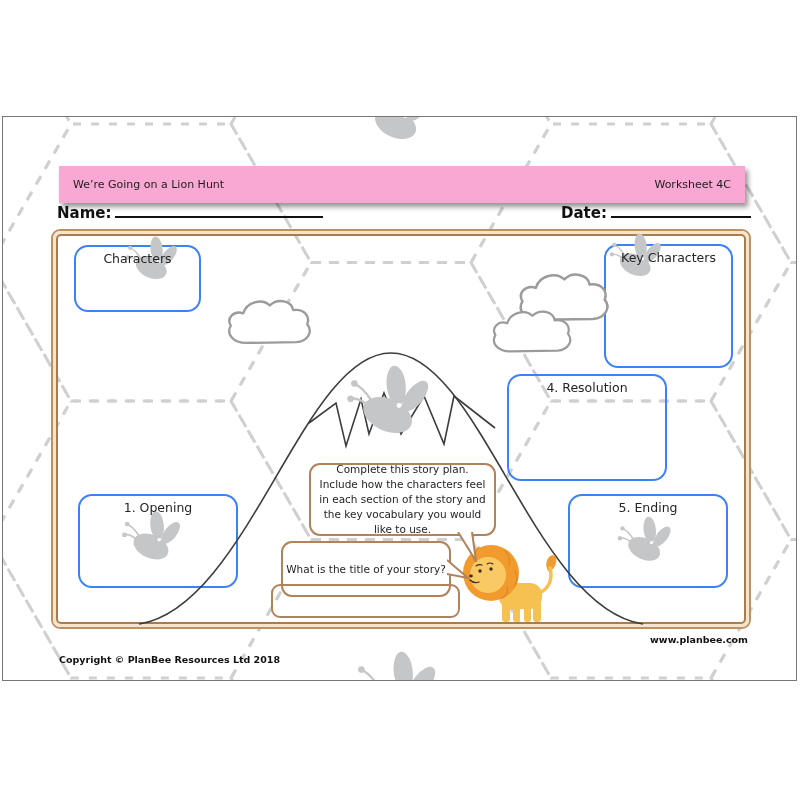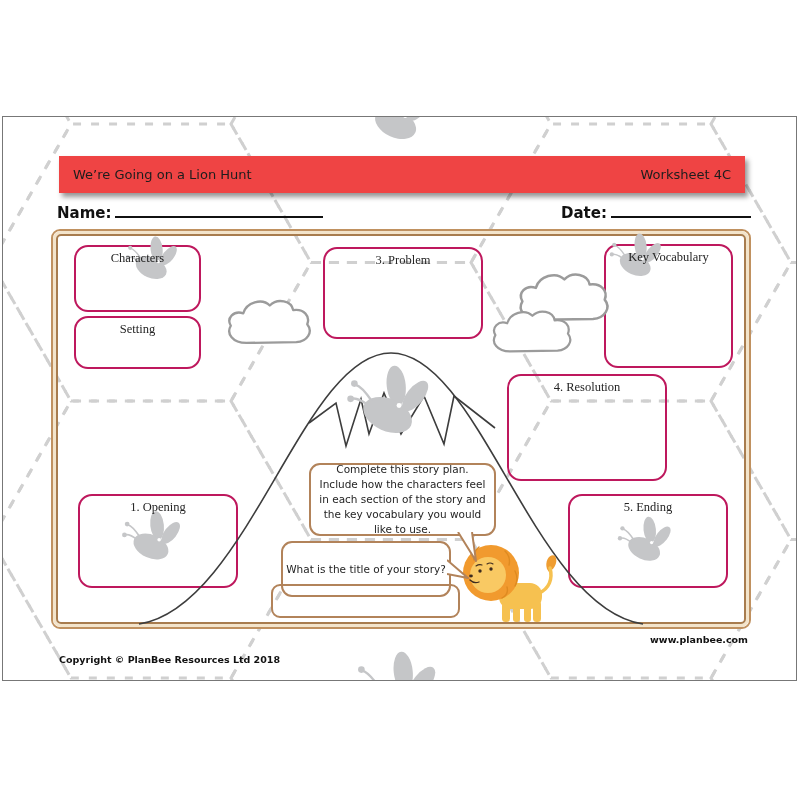"We’re Going on a Lion" .header-bar { background: #ef4444 -> #f9a8d4; font-size: 13px -> 11px; top: 39px -> 49px }
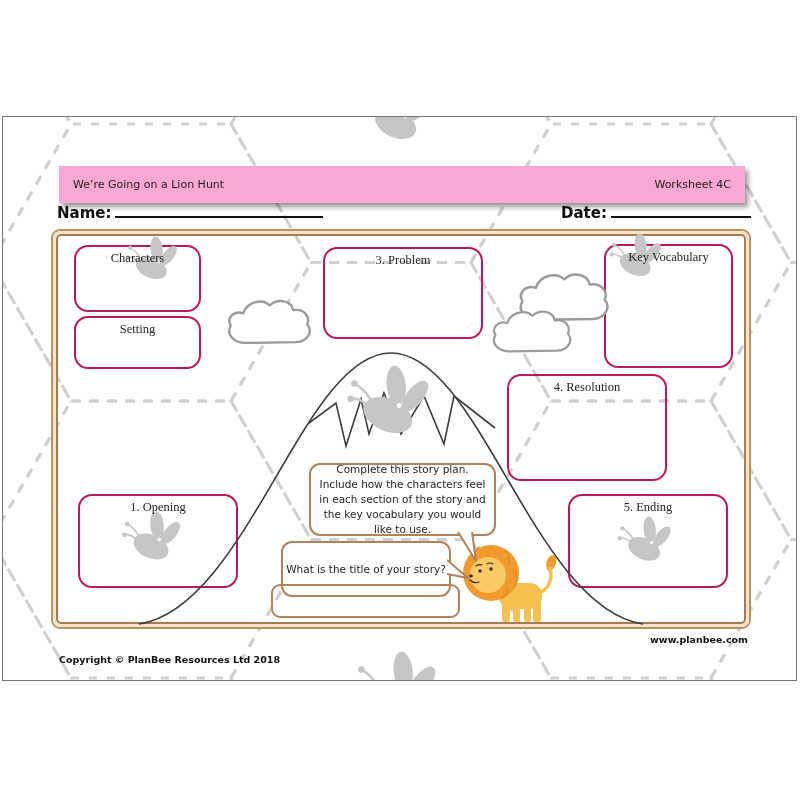"Characters" .box { border: 2px solid #be185d -> 2px solid #3b82f6; font-family: Liberation Serif, serif -> none }
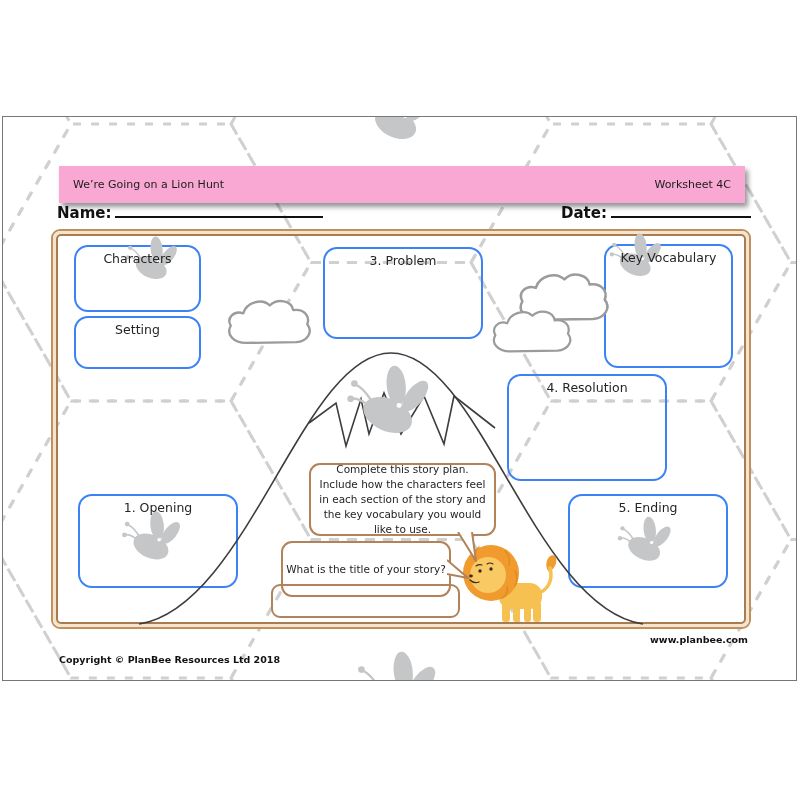"3. Problem" div.box { html: <div> <span>3. Problem</span> </div> -> none }
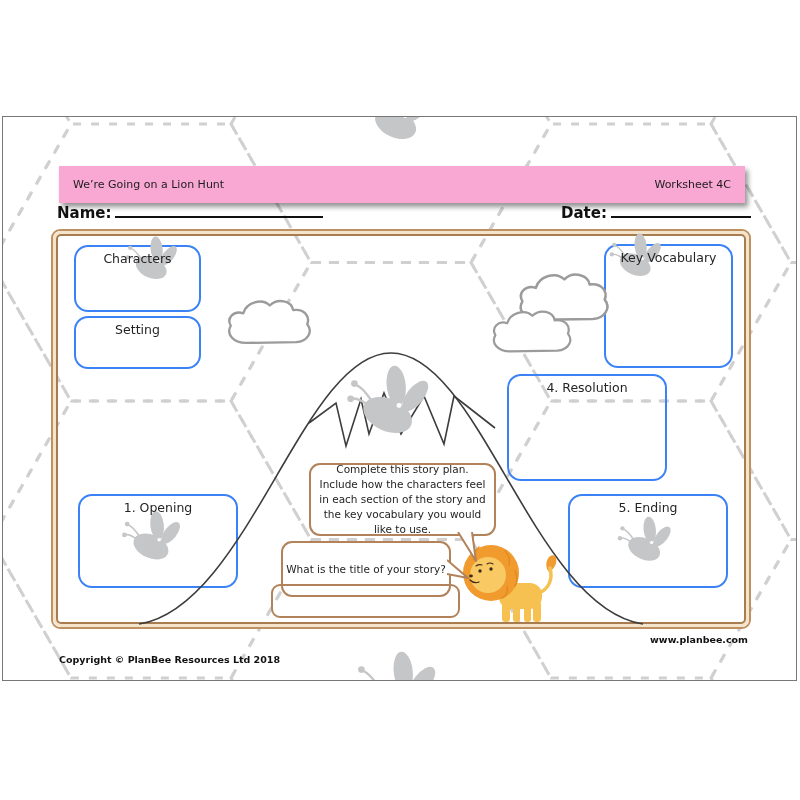"Key Vocabulary" span.lbl { text: Vocabulary -> Characters }
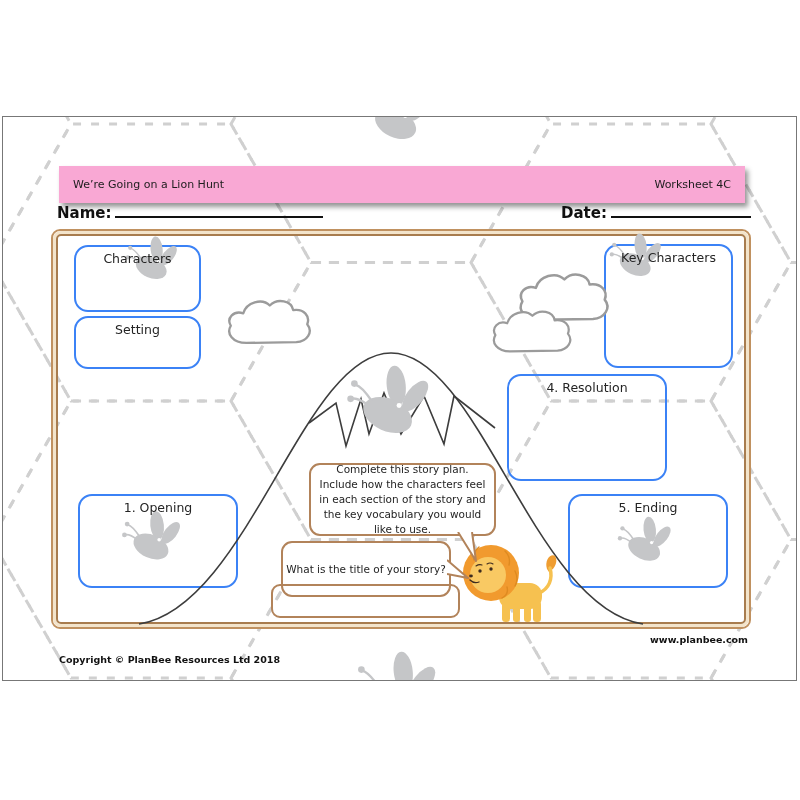"Setting" div.box { html: <div> <span>Setting</span> </div> -> none }
